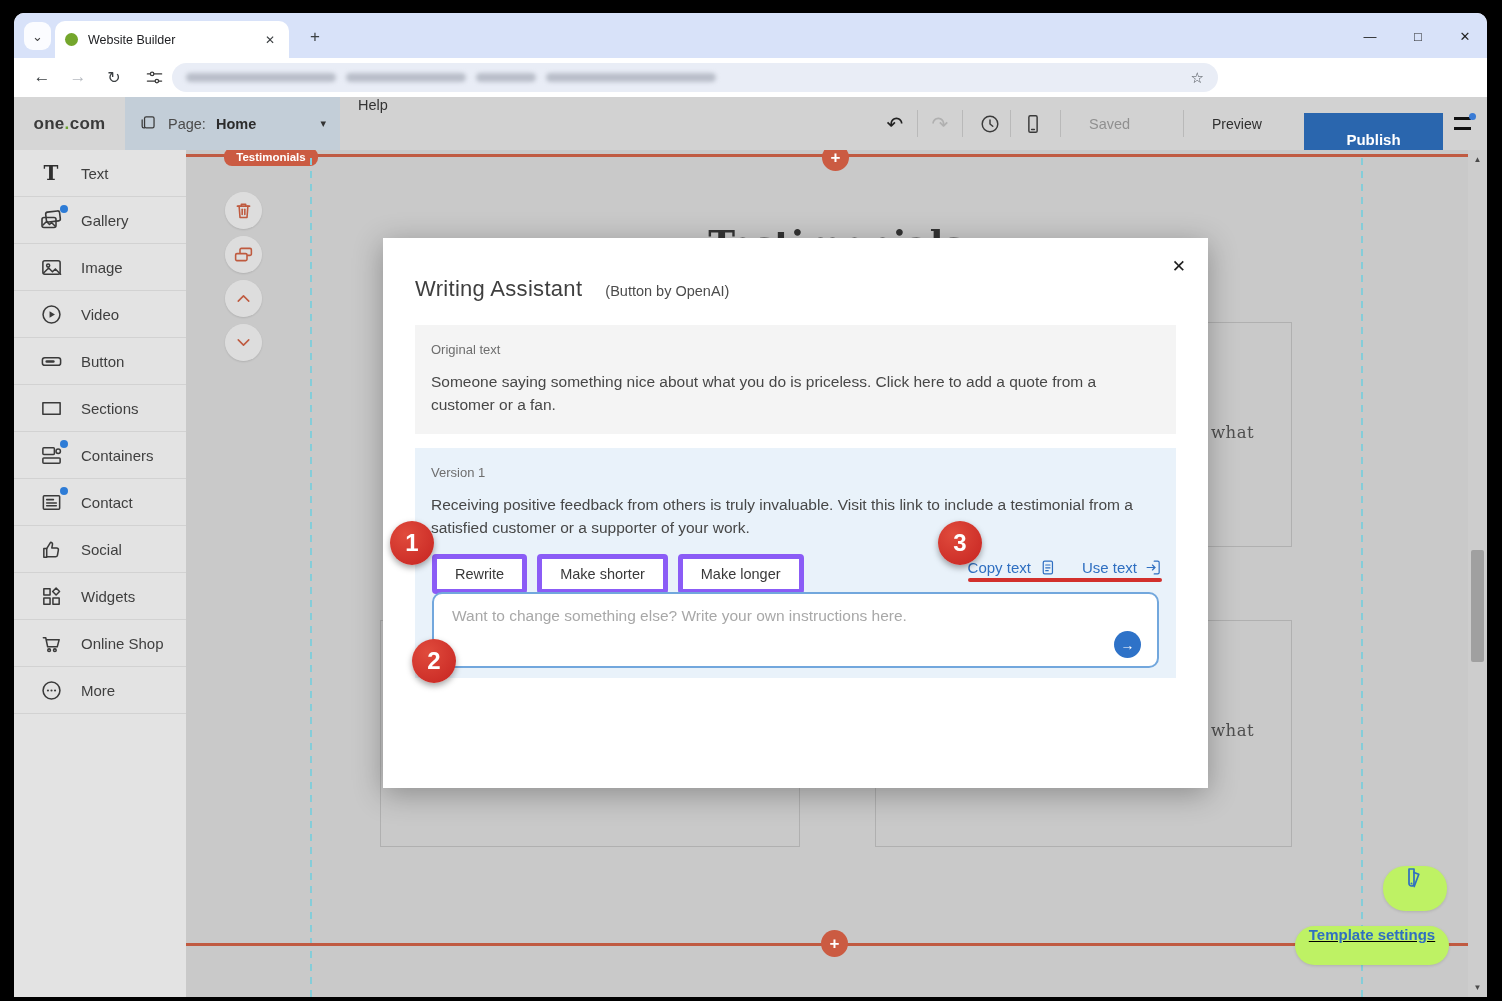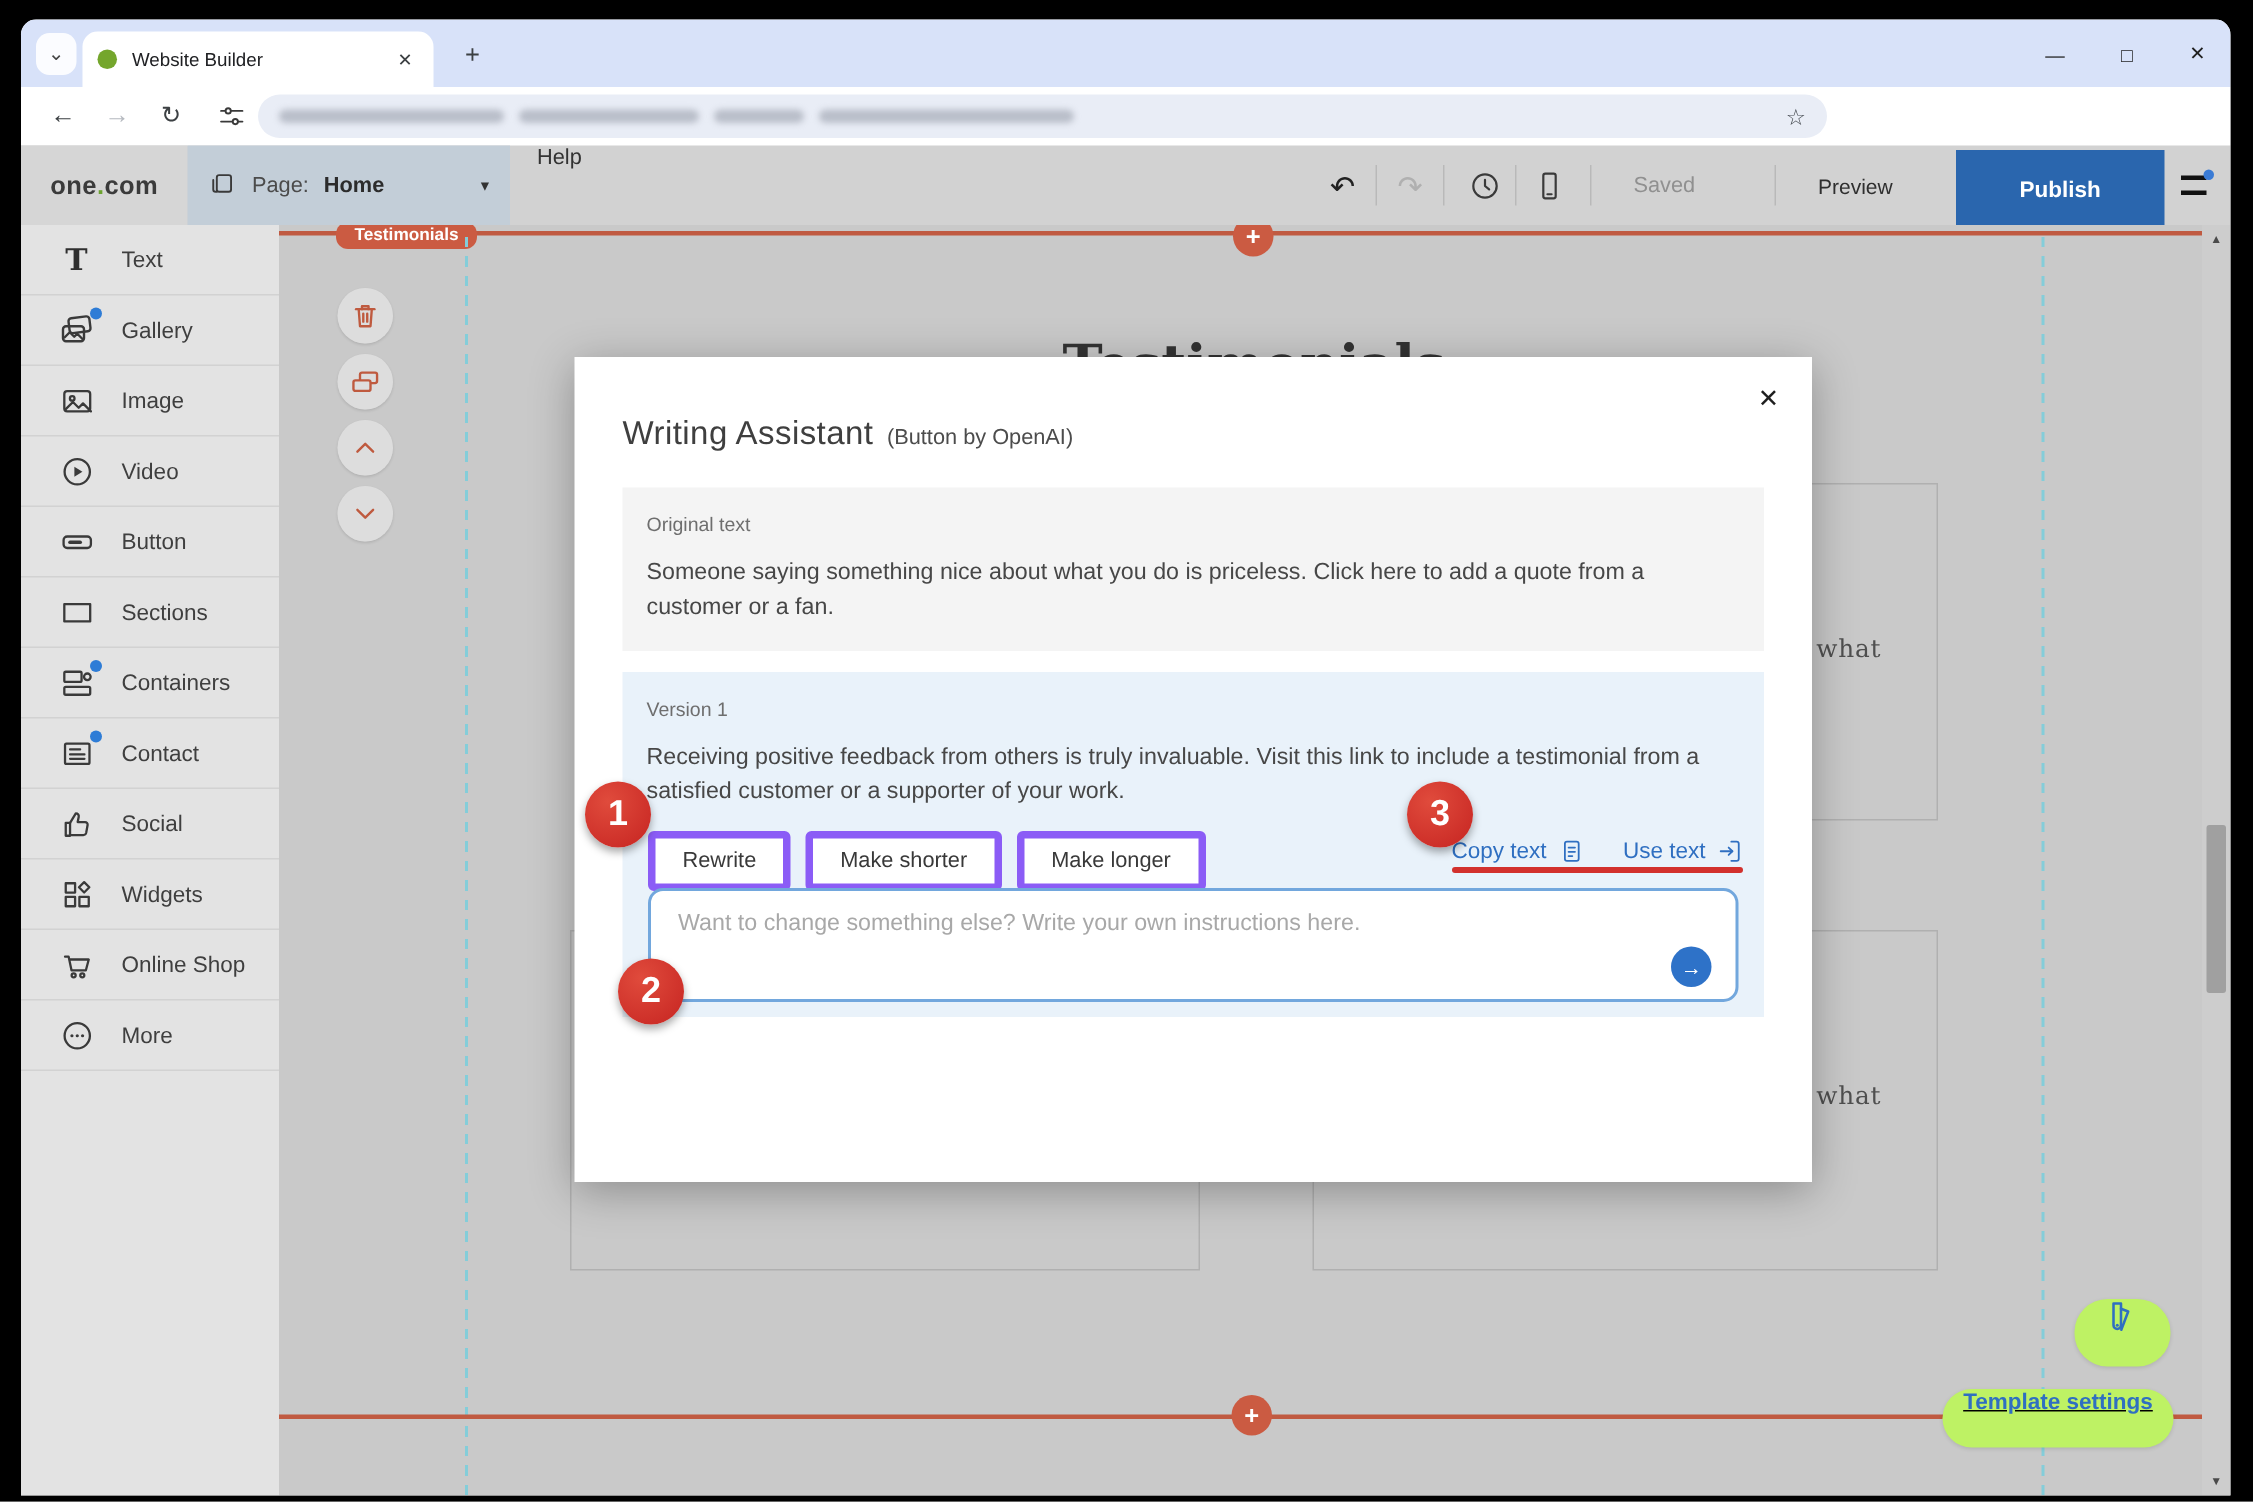"Publish" .publish { top: 3px -> 16px }
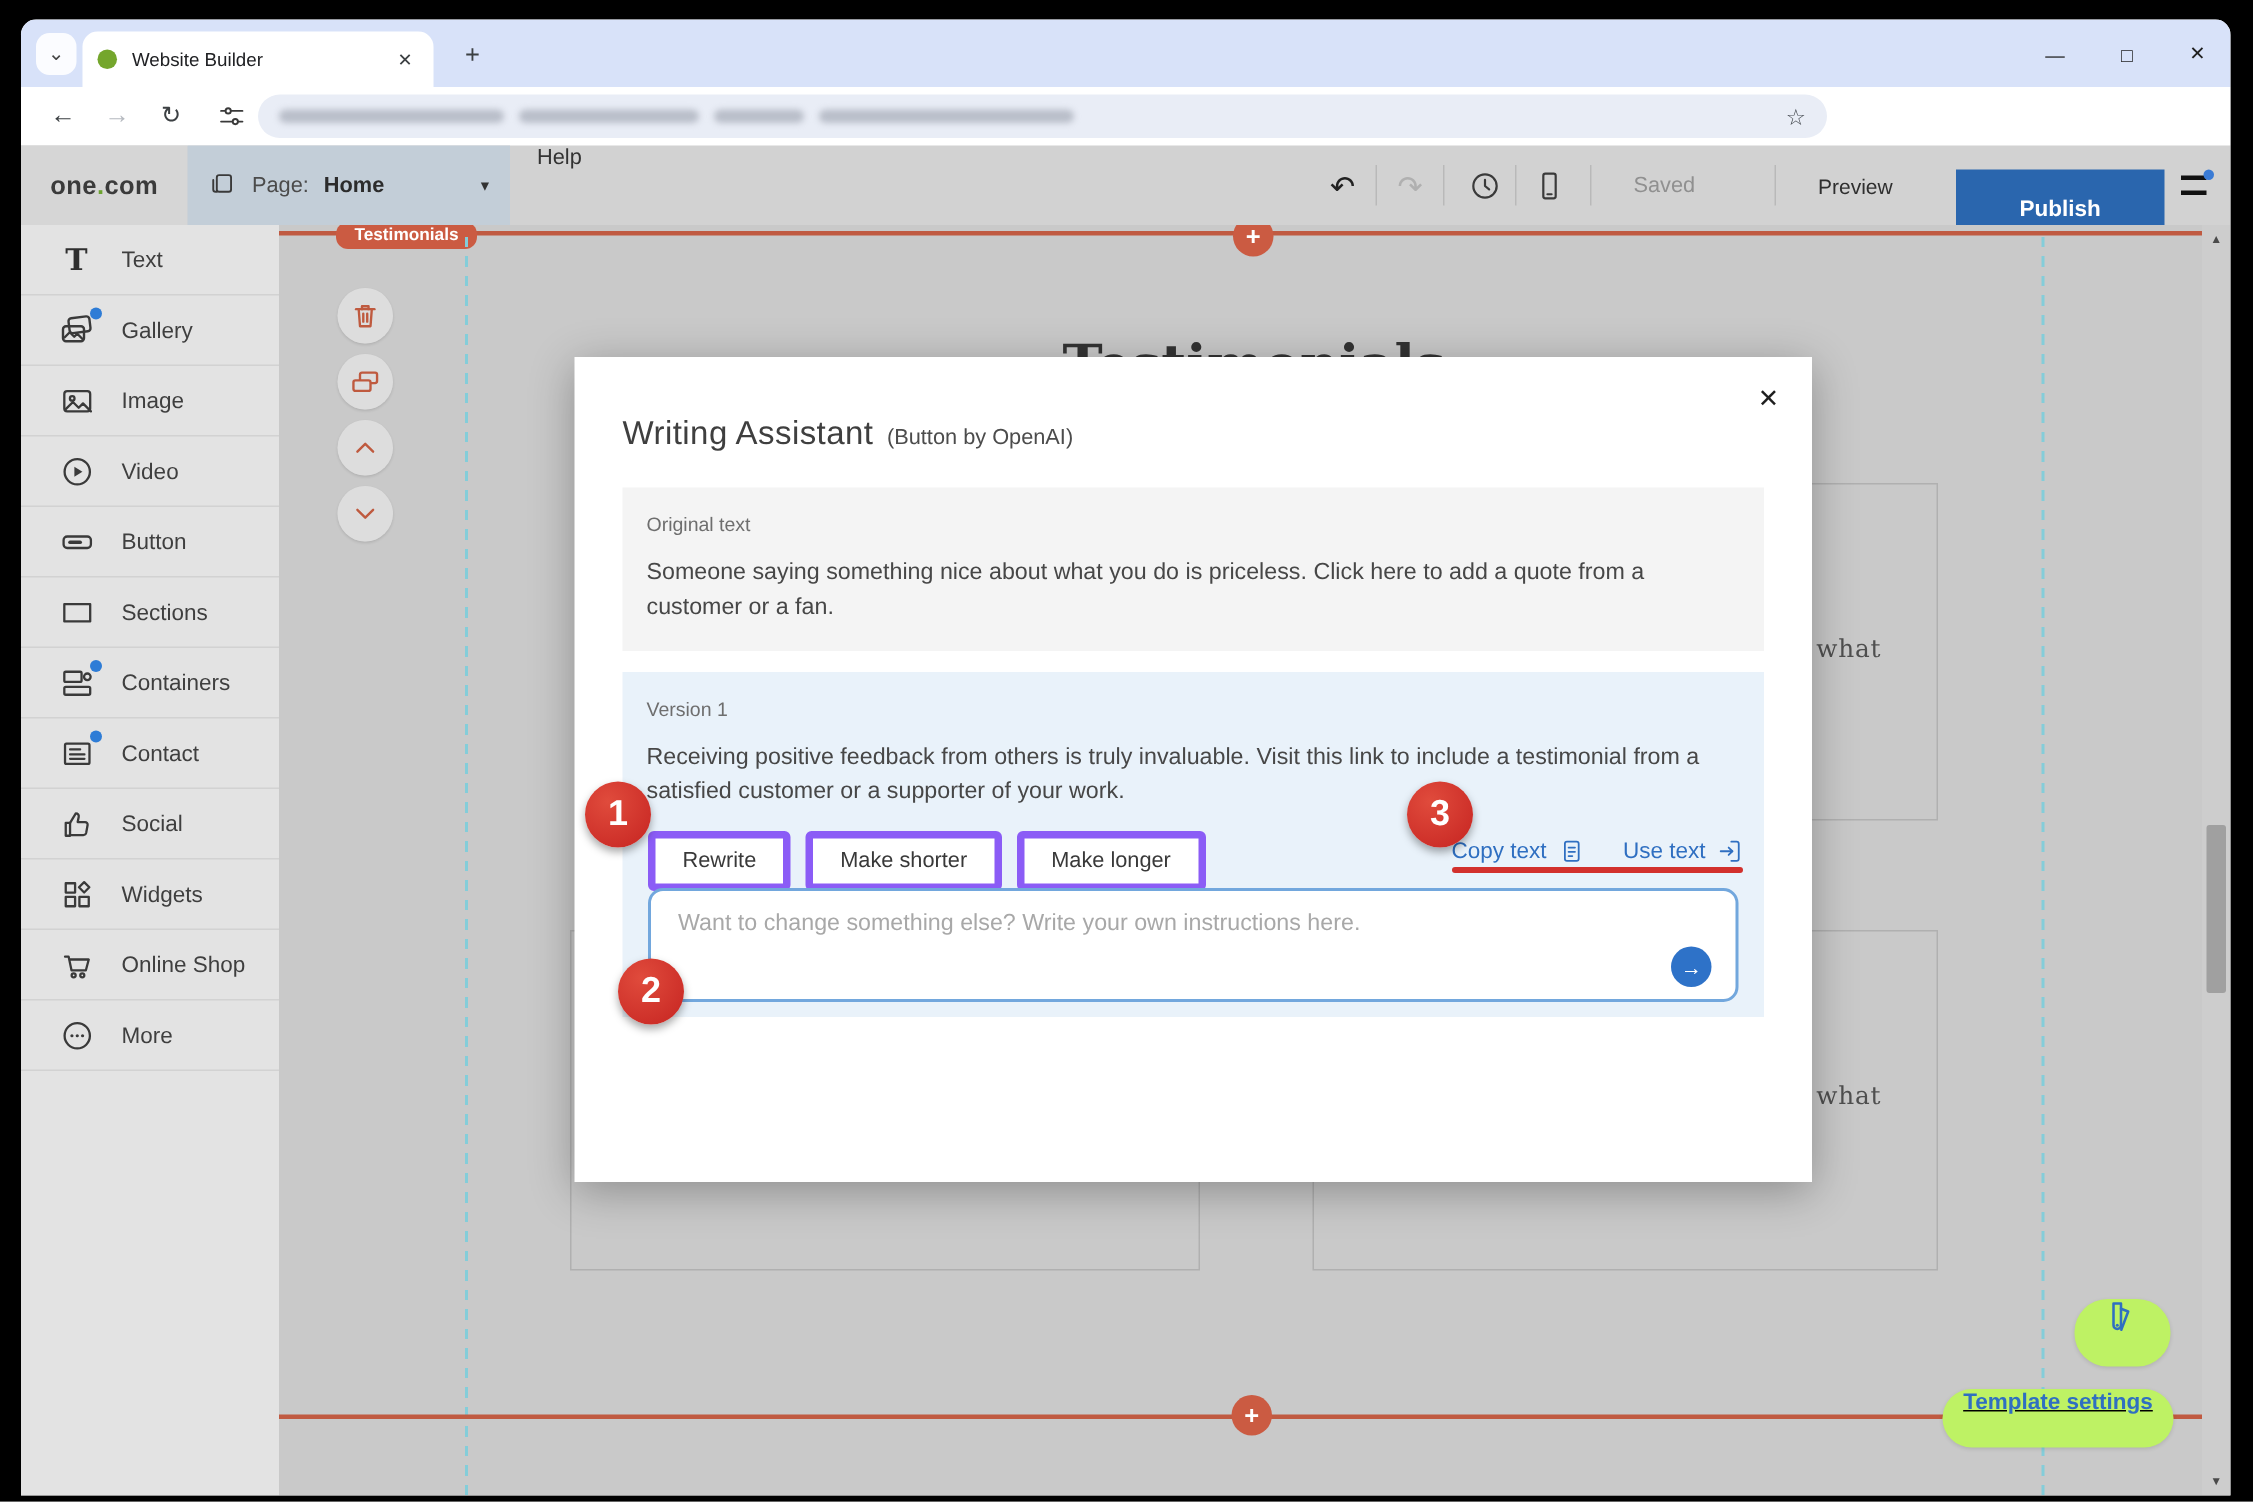"Writing Assistant" .mhead { gap: 9px -> 23px }
